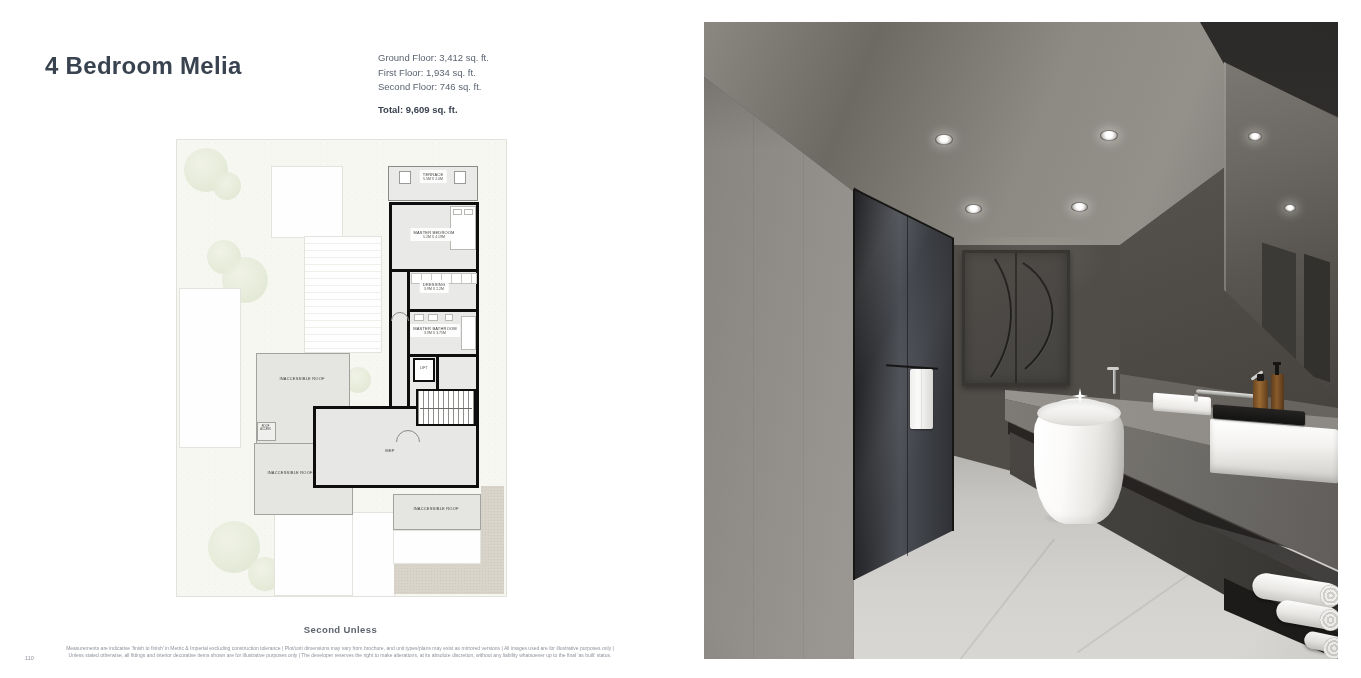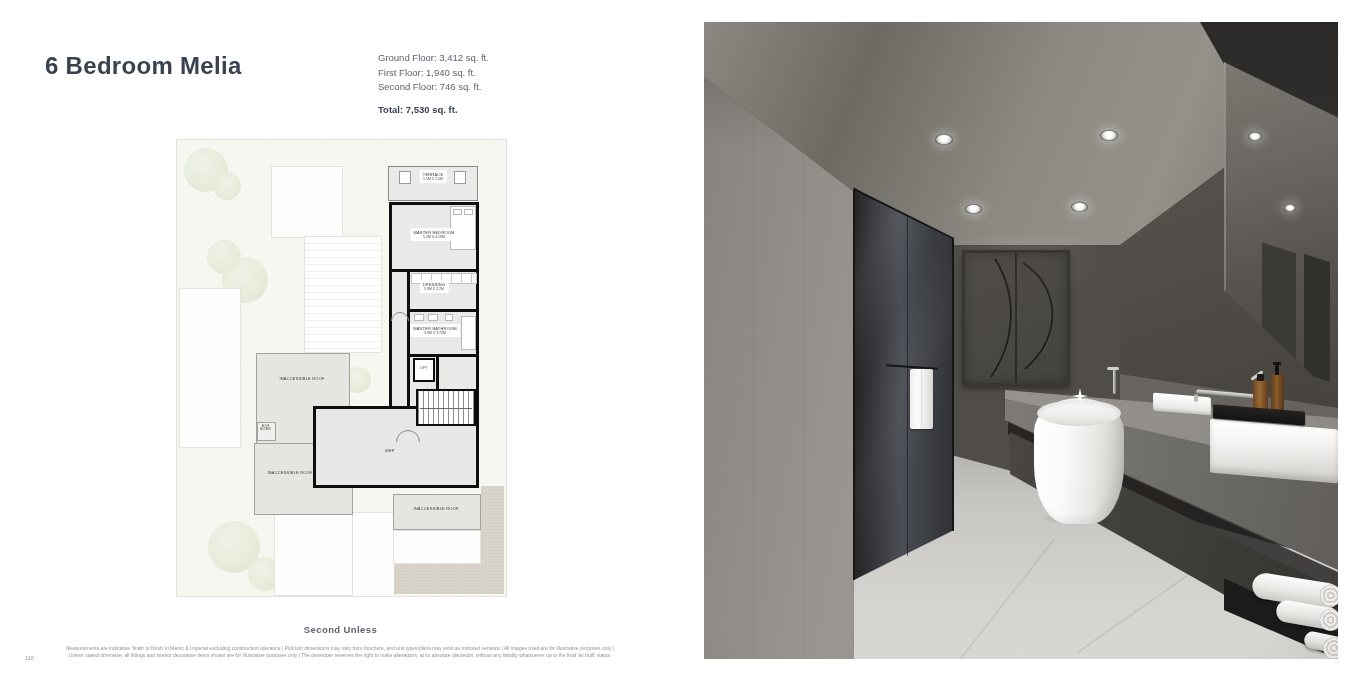"6 Bedroom Melia" div { text: 6 -> 4 }
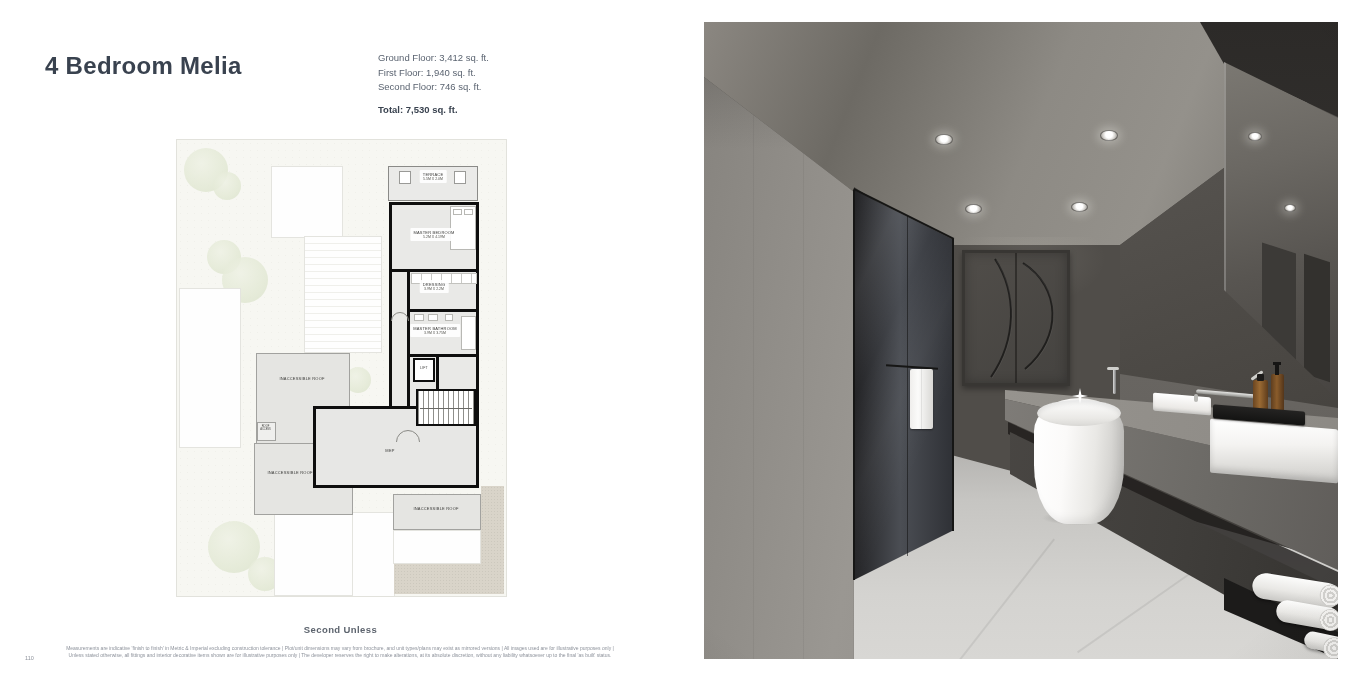"First Floor: 1,940 sq. ft." div { text: 1,940 -> 1,934 }
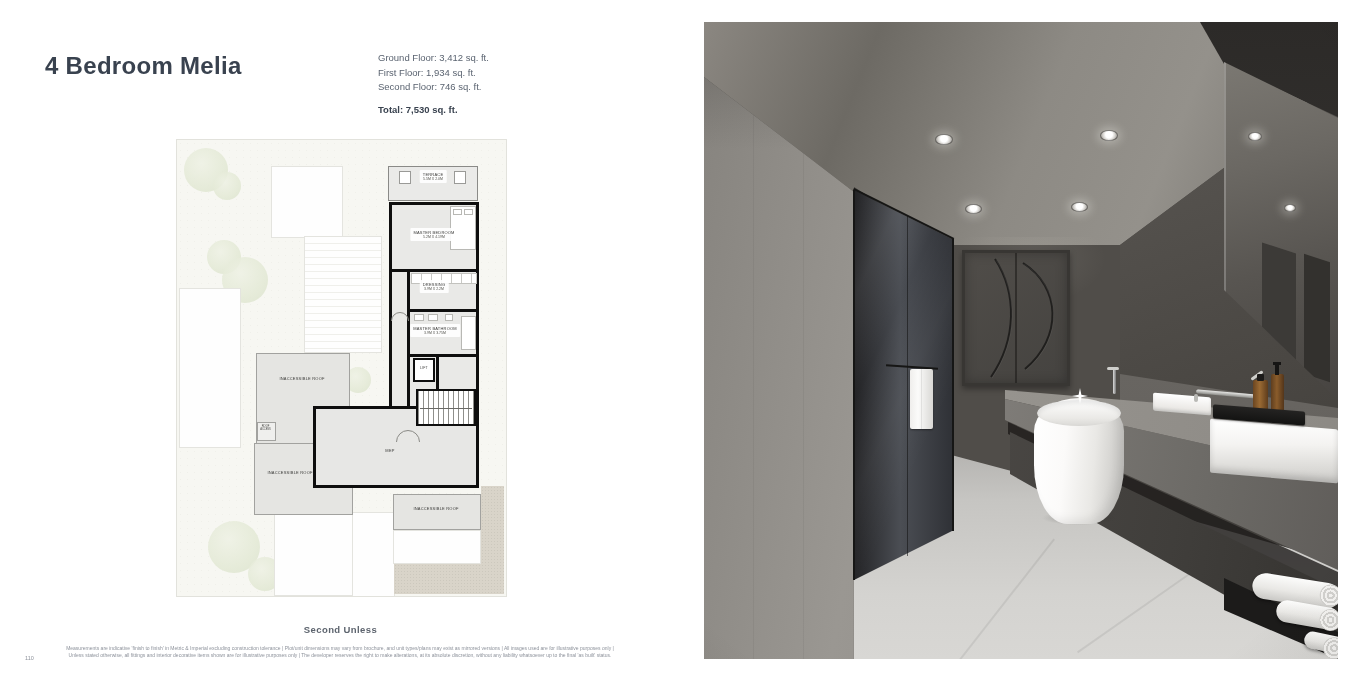"Total: 7,530 sq. ft." div.total { text: 7,530 -> 9,609 }
